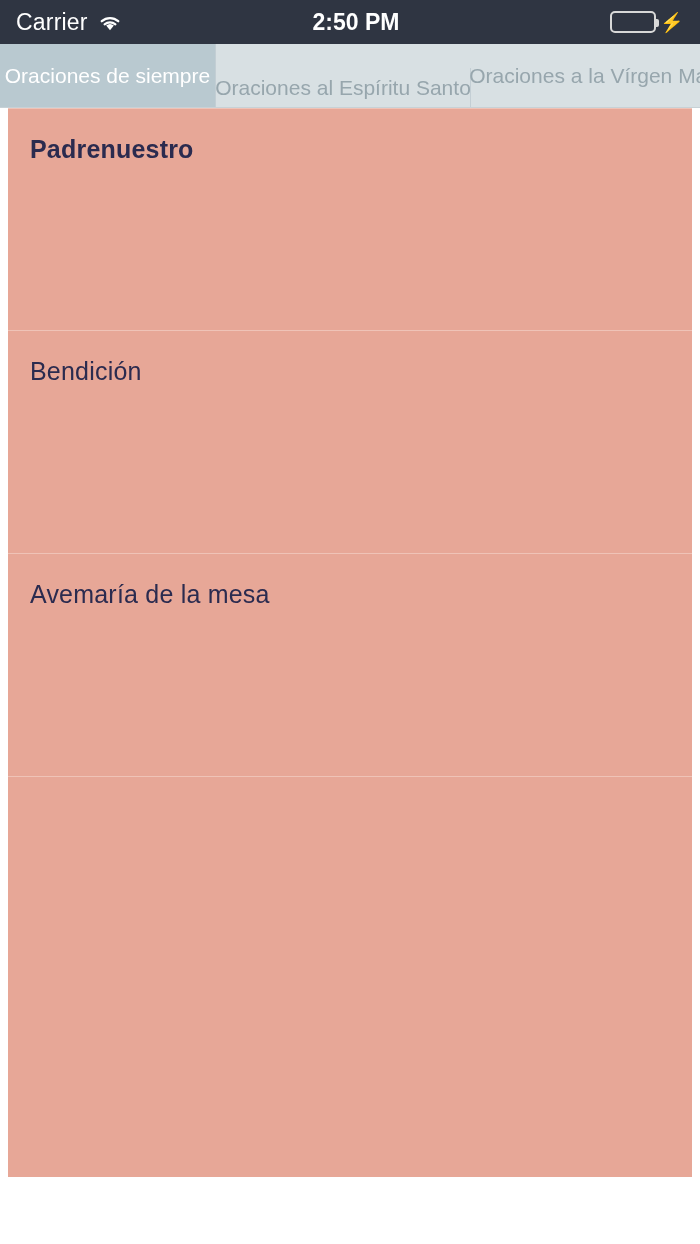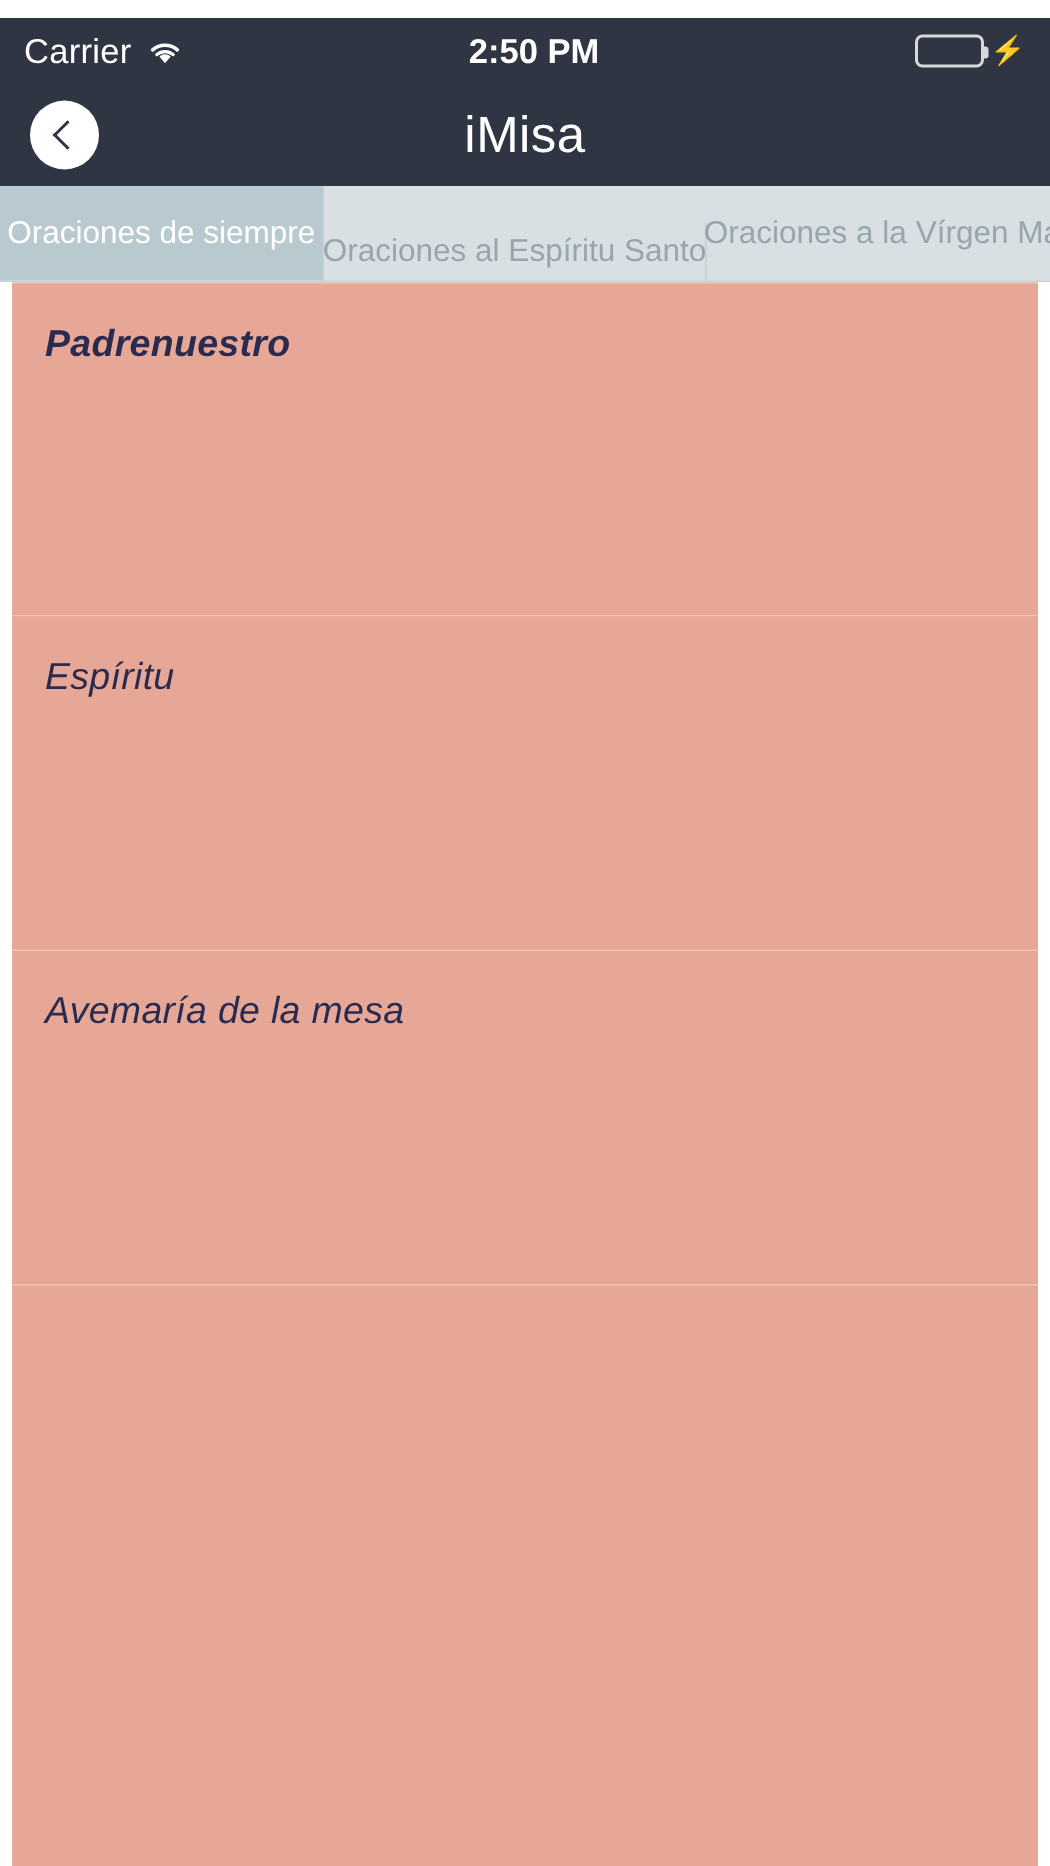"Carrier" .status-bar { margin-top: 12px -> none }
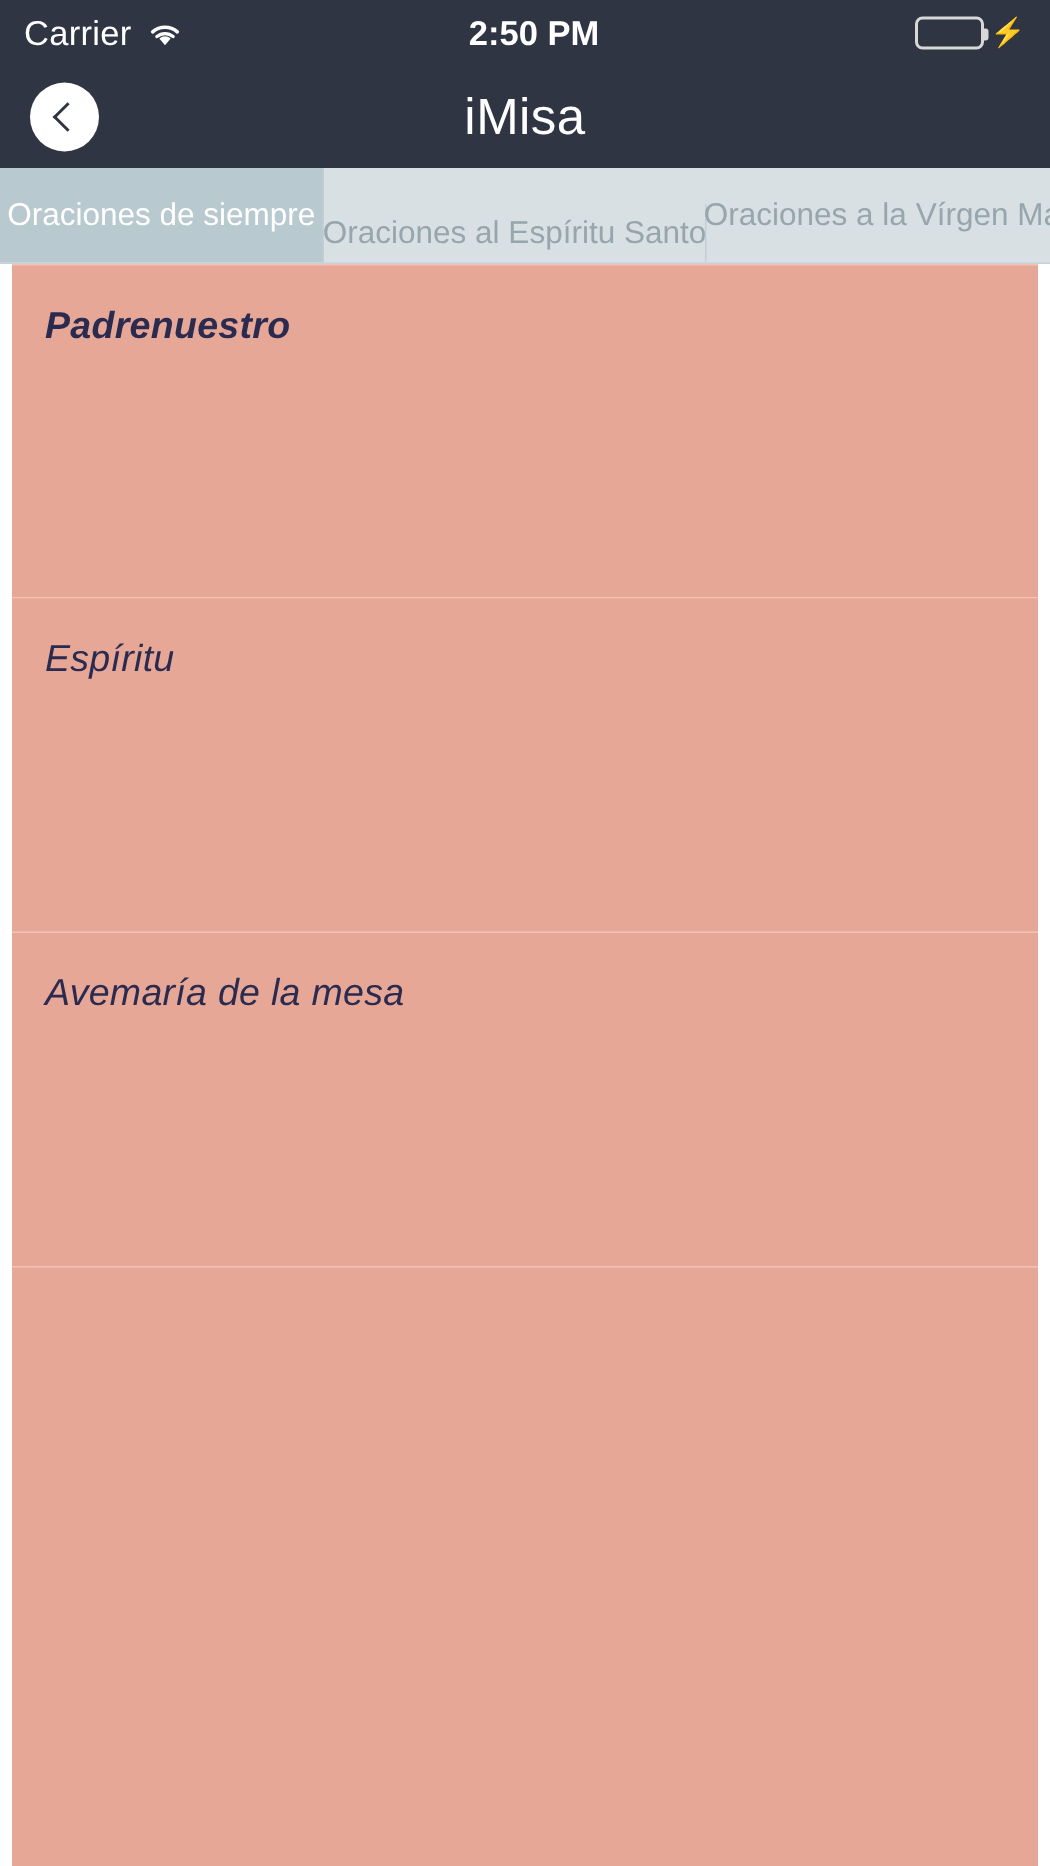"iMisa" div.nav-bar { html: <div> <div> <span></span> </div> <div>iMisa</div> </div> -> none }
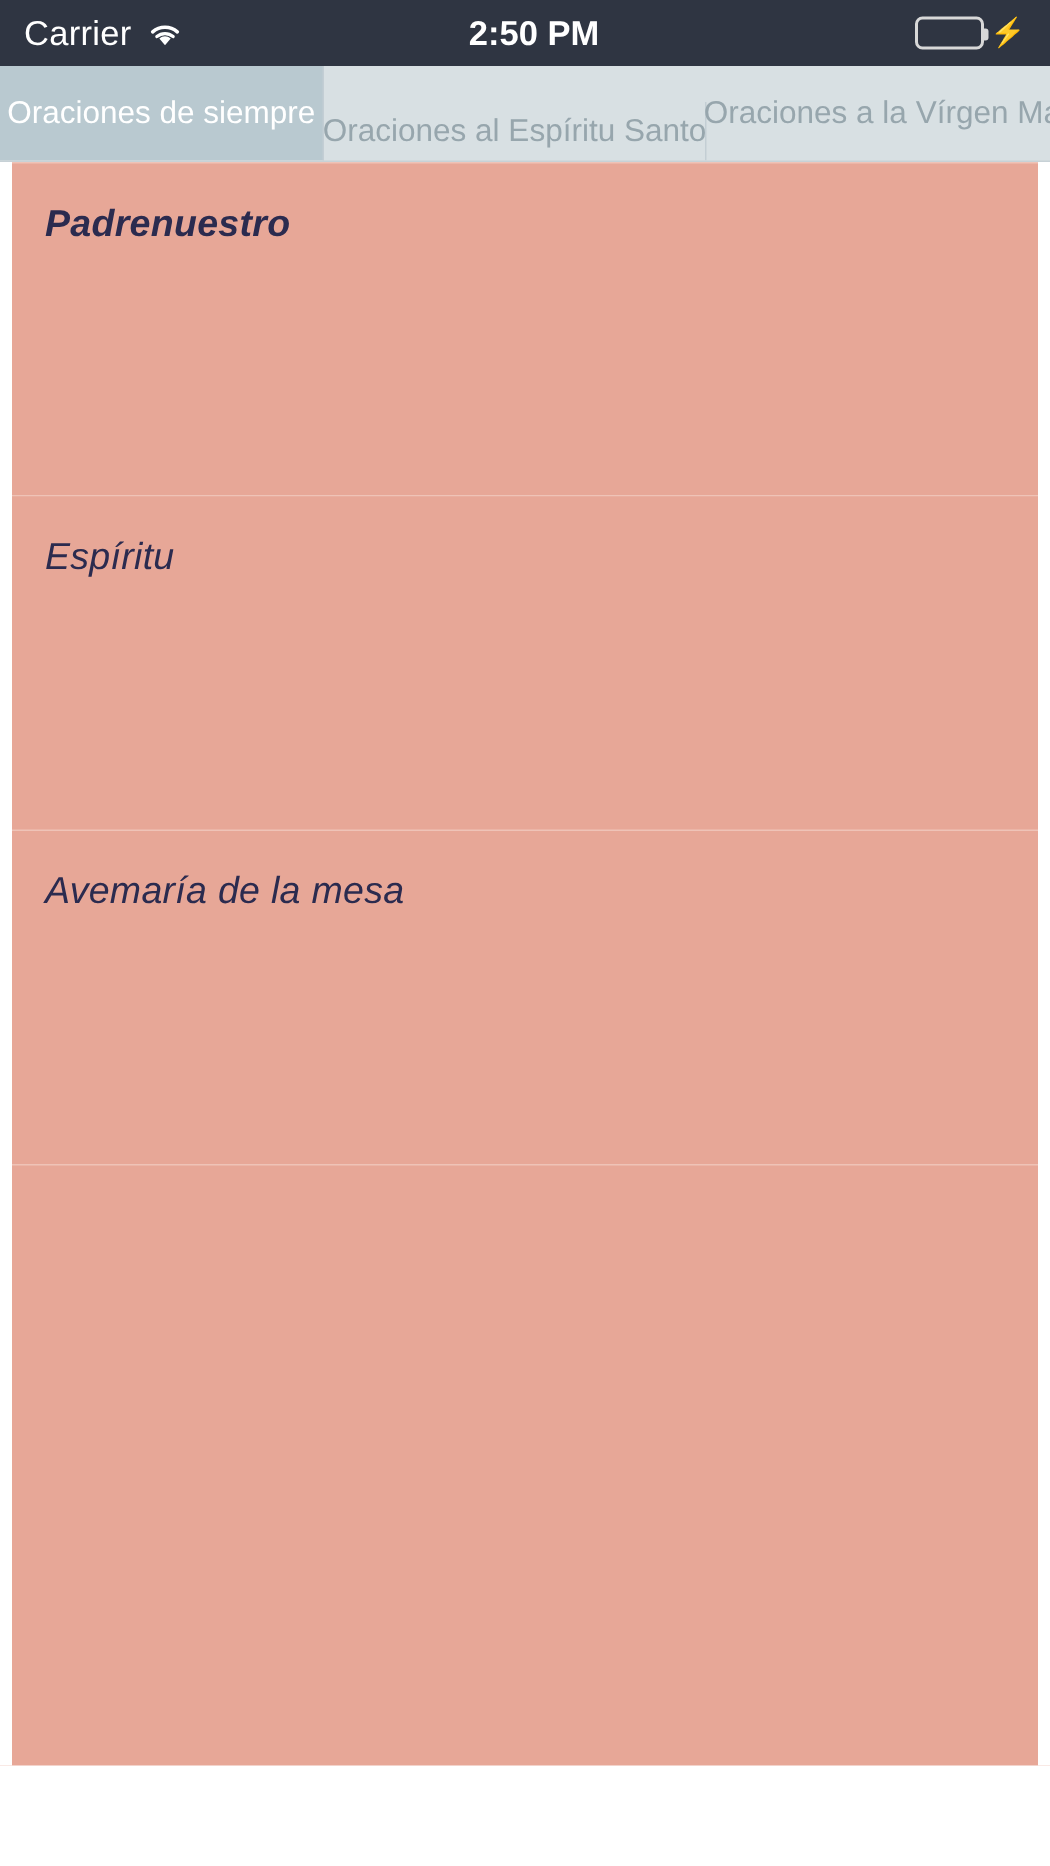"Padrenuestro" .list { font-style: italic -> none }
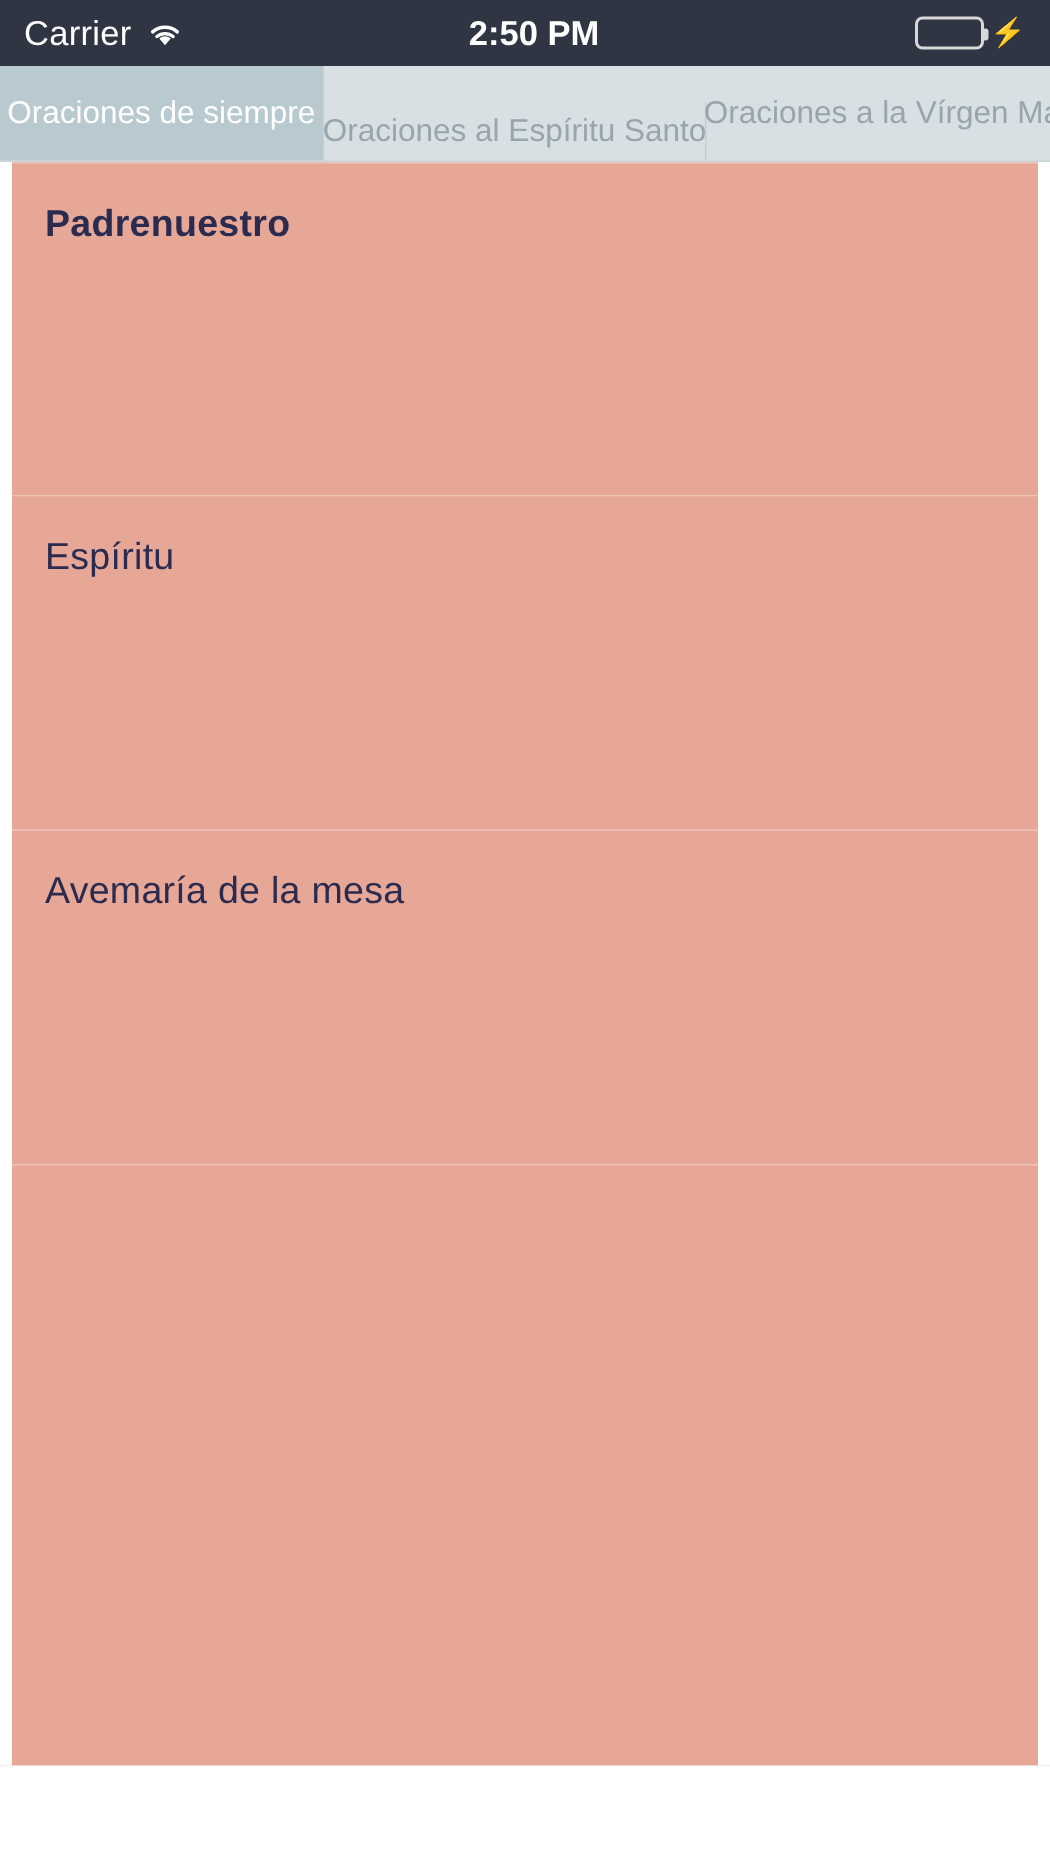"Espíritu" div.list-item-title { text: Espíritu -> Bendición }
